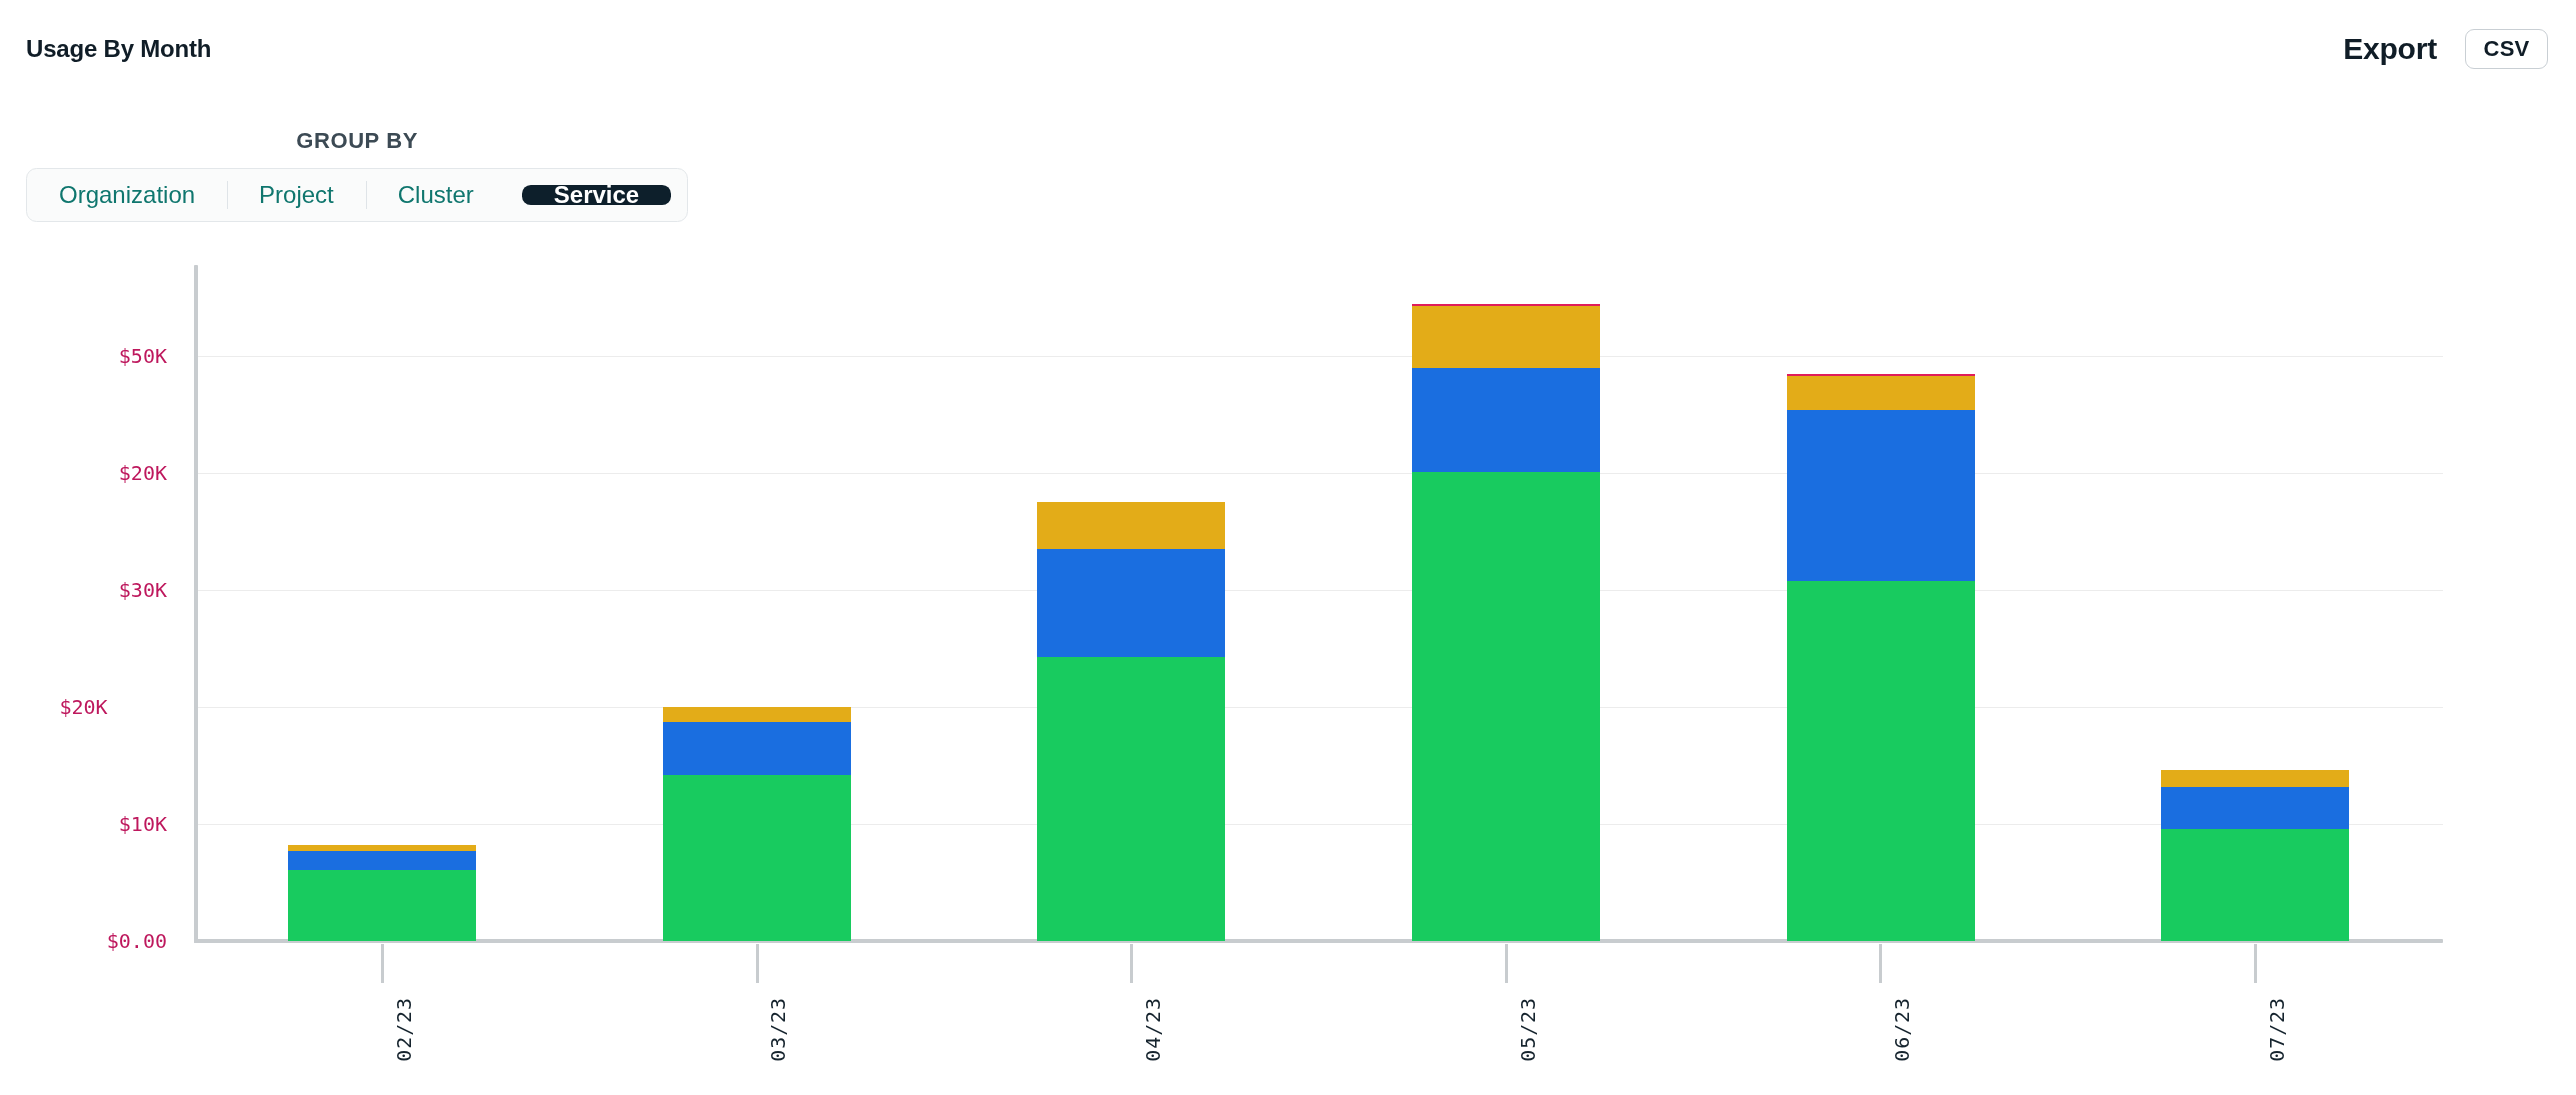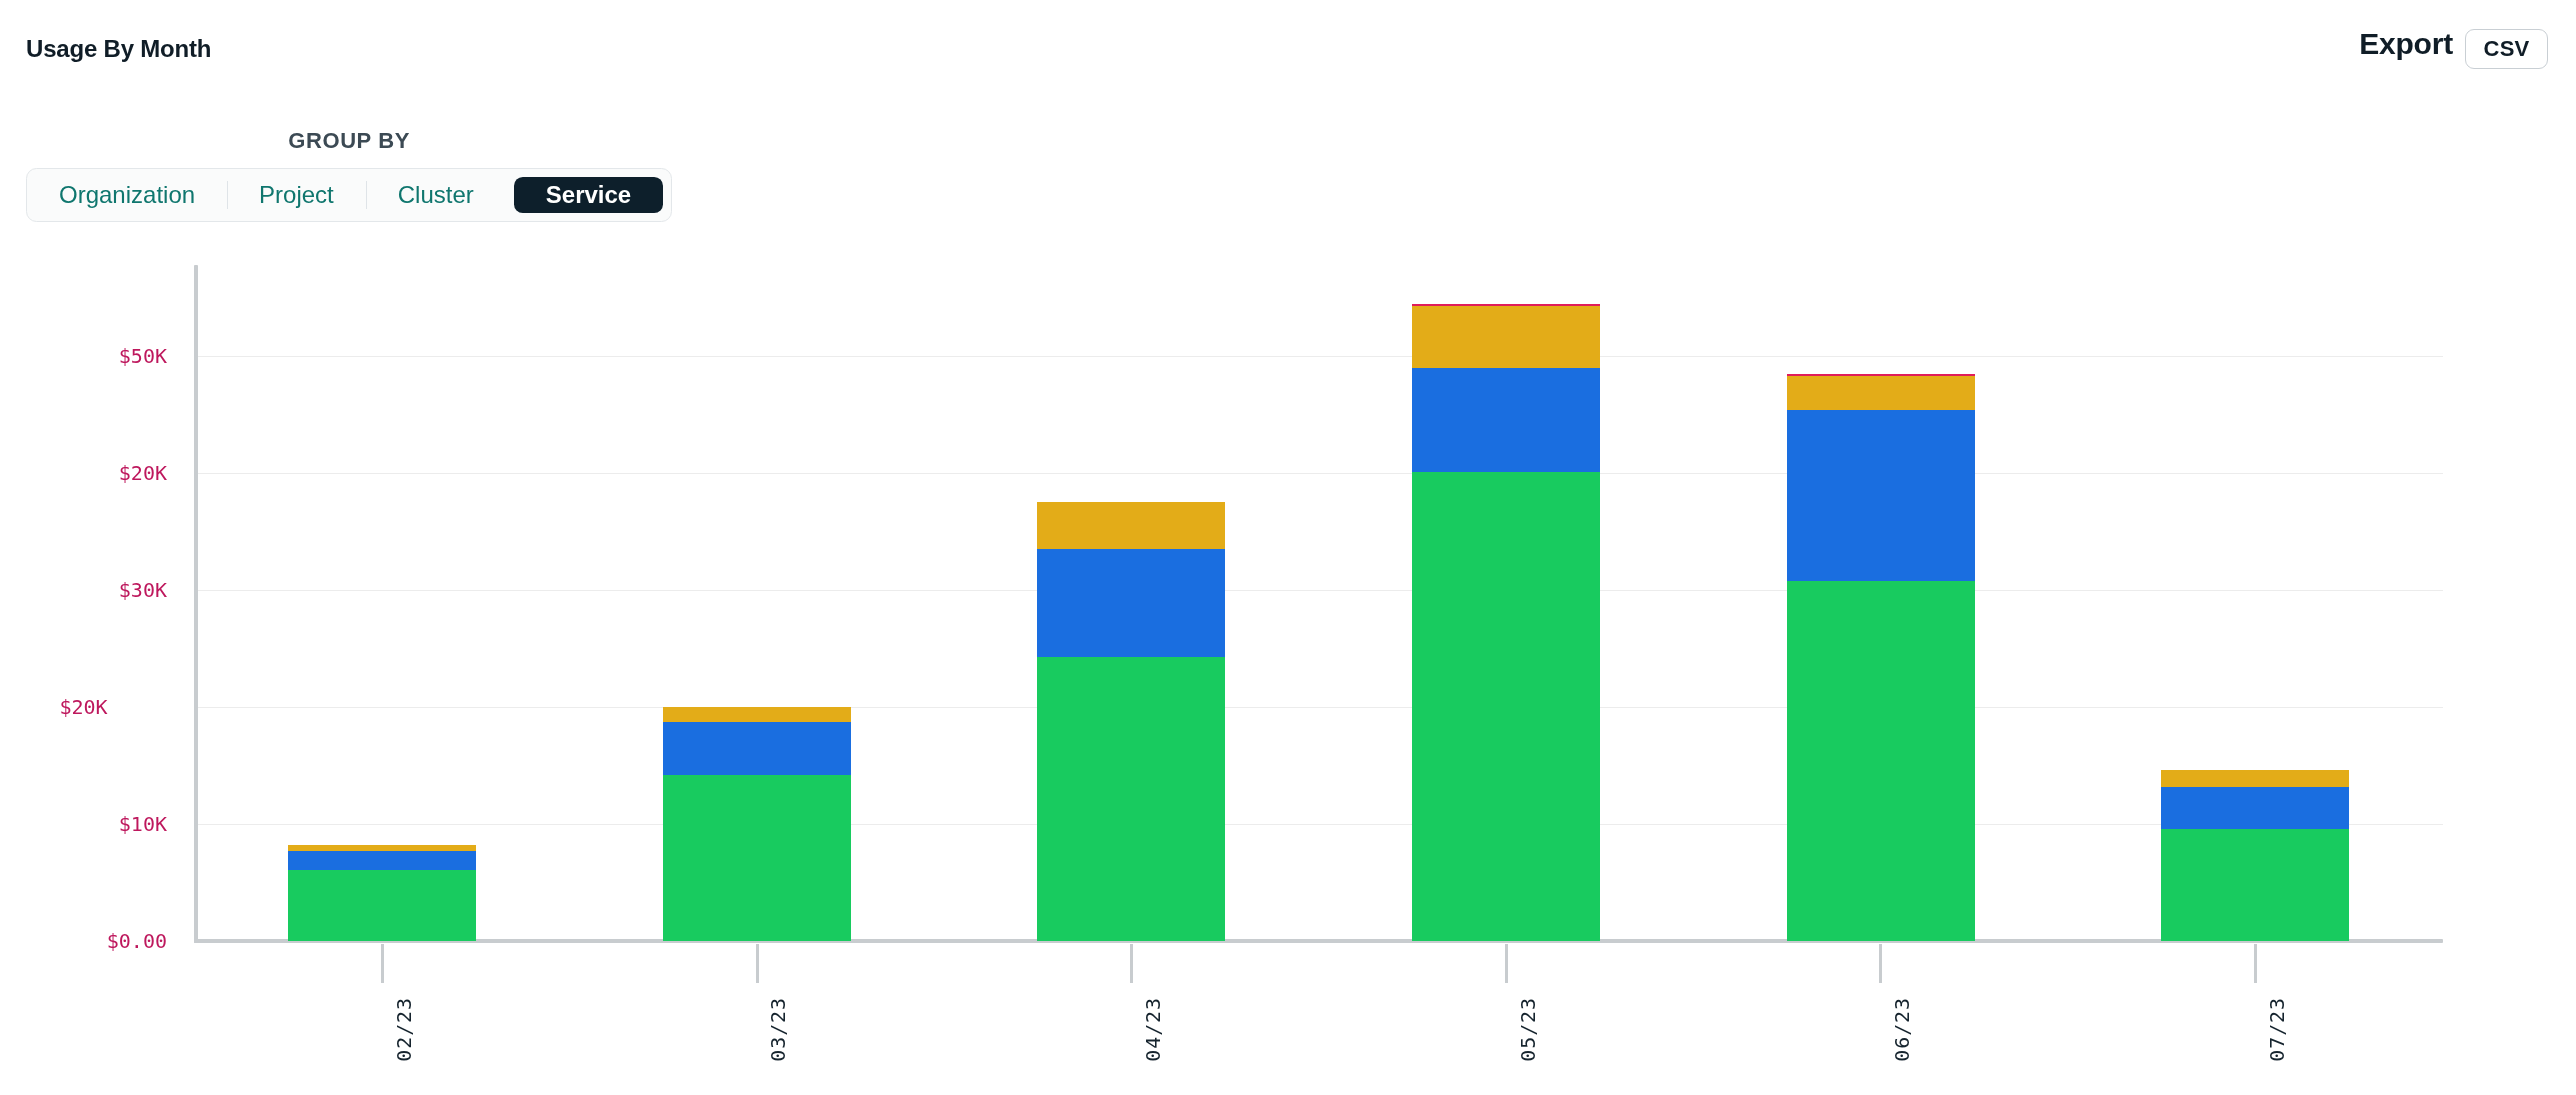"Export" .export-group { align-items: flex-start -> center; gap: 12px -> 28px }
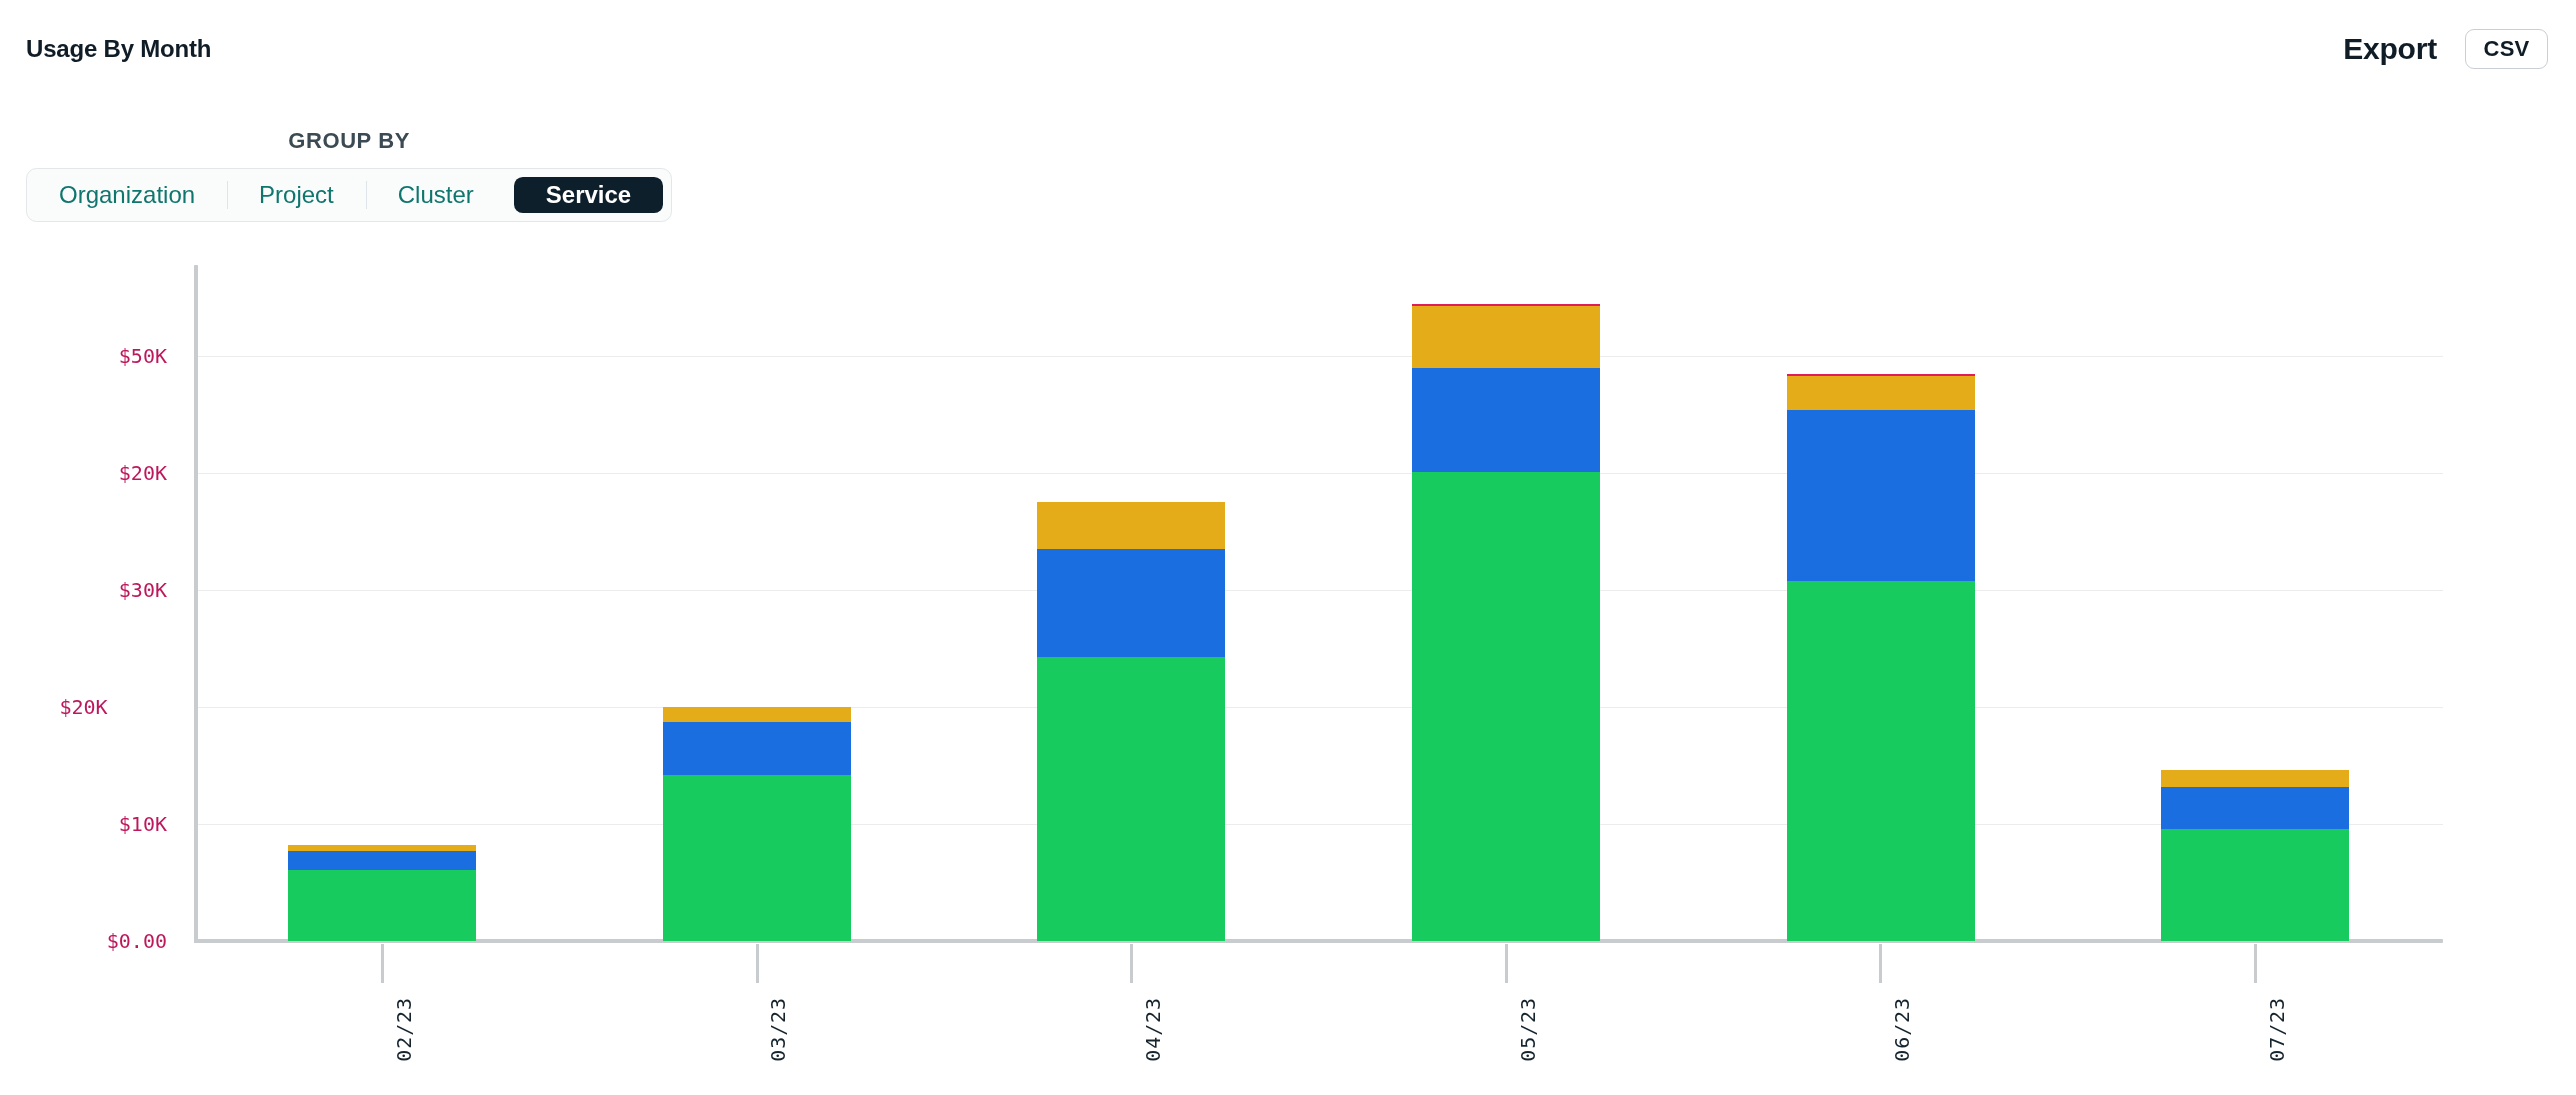"Service" .seg-item.active { margin: 8px -> 16px }
